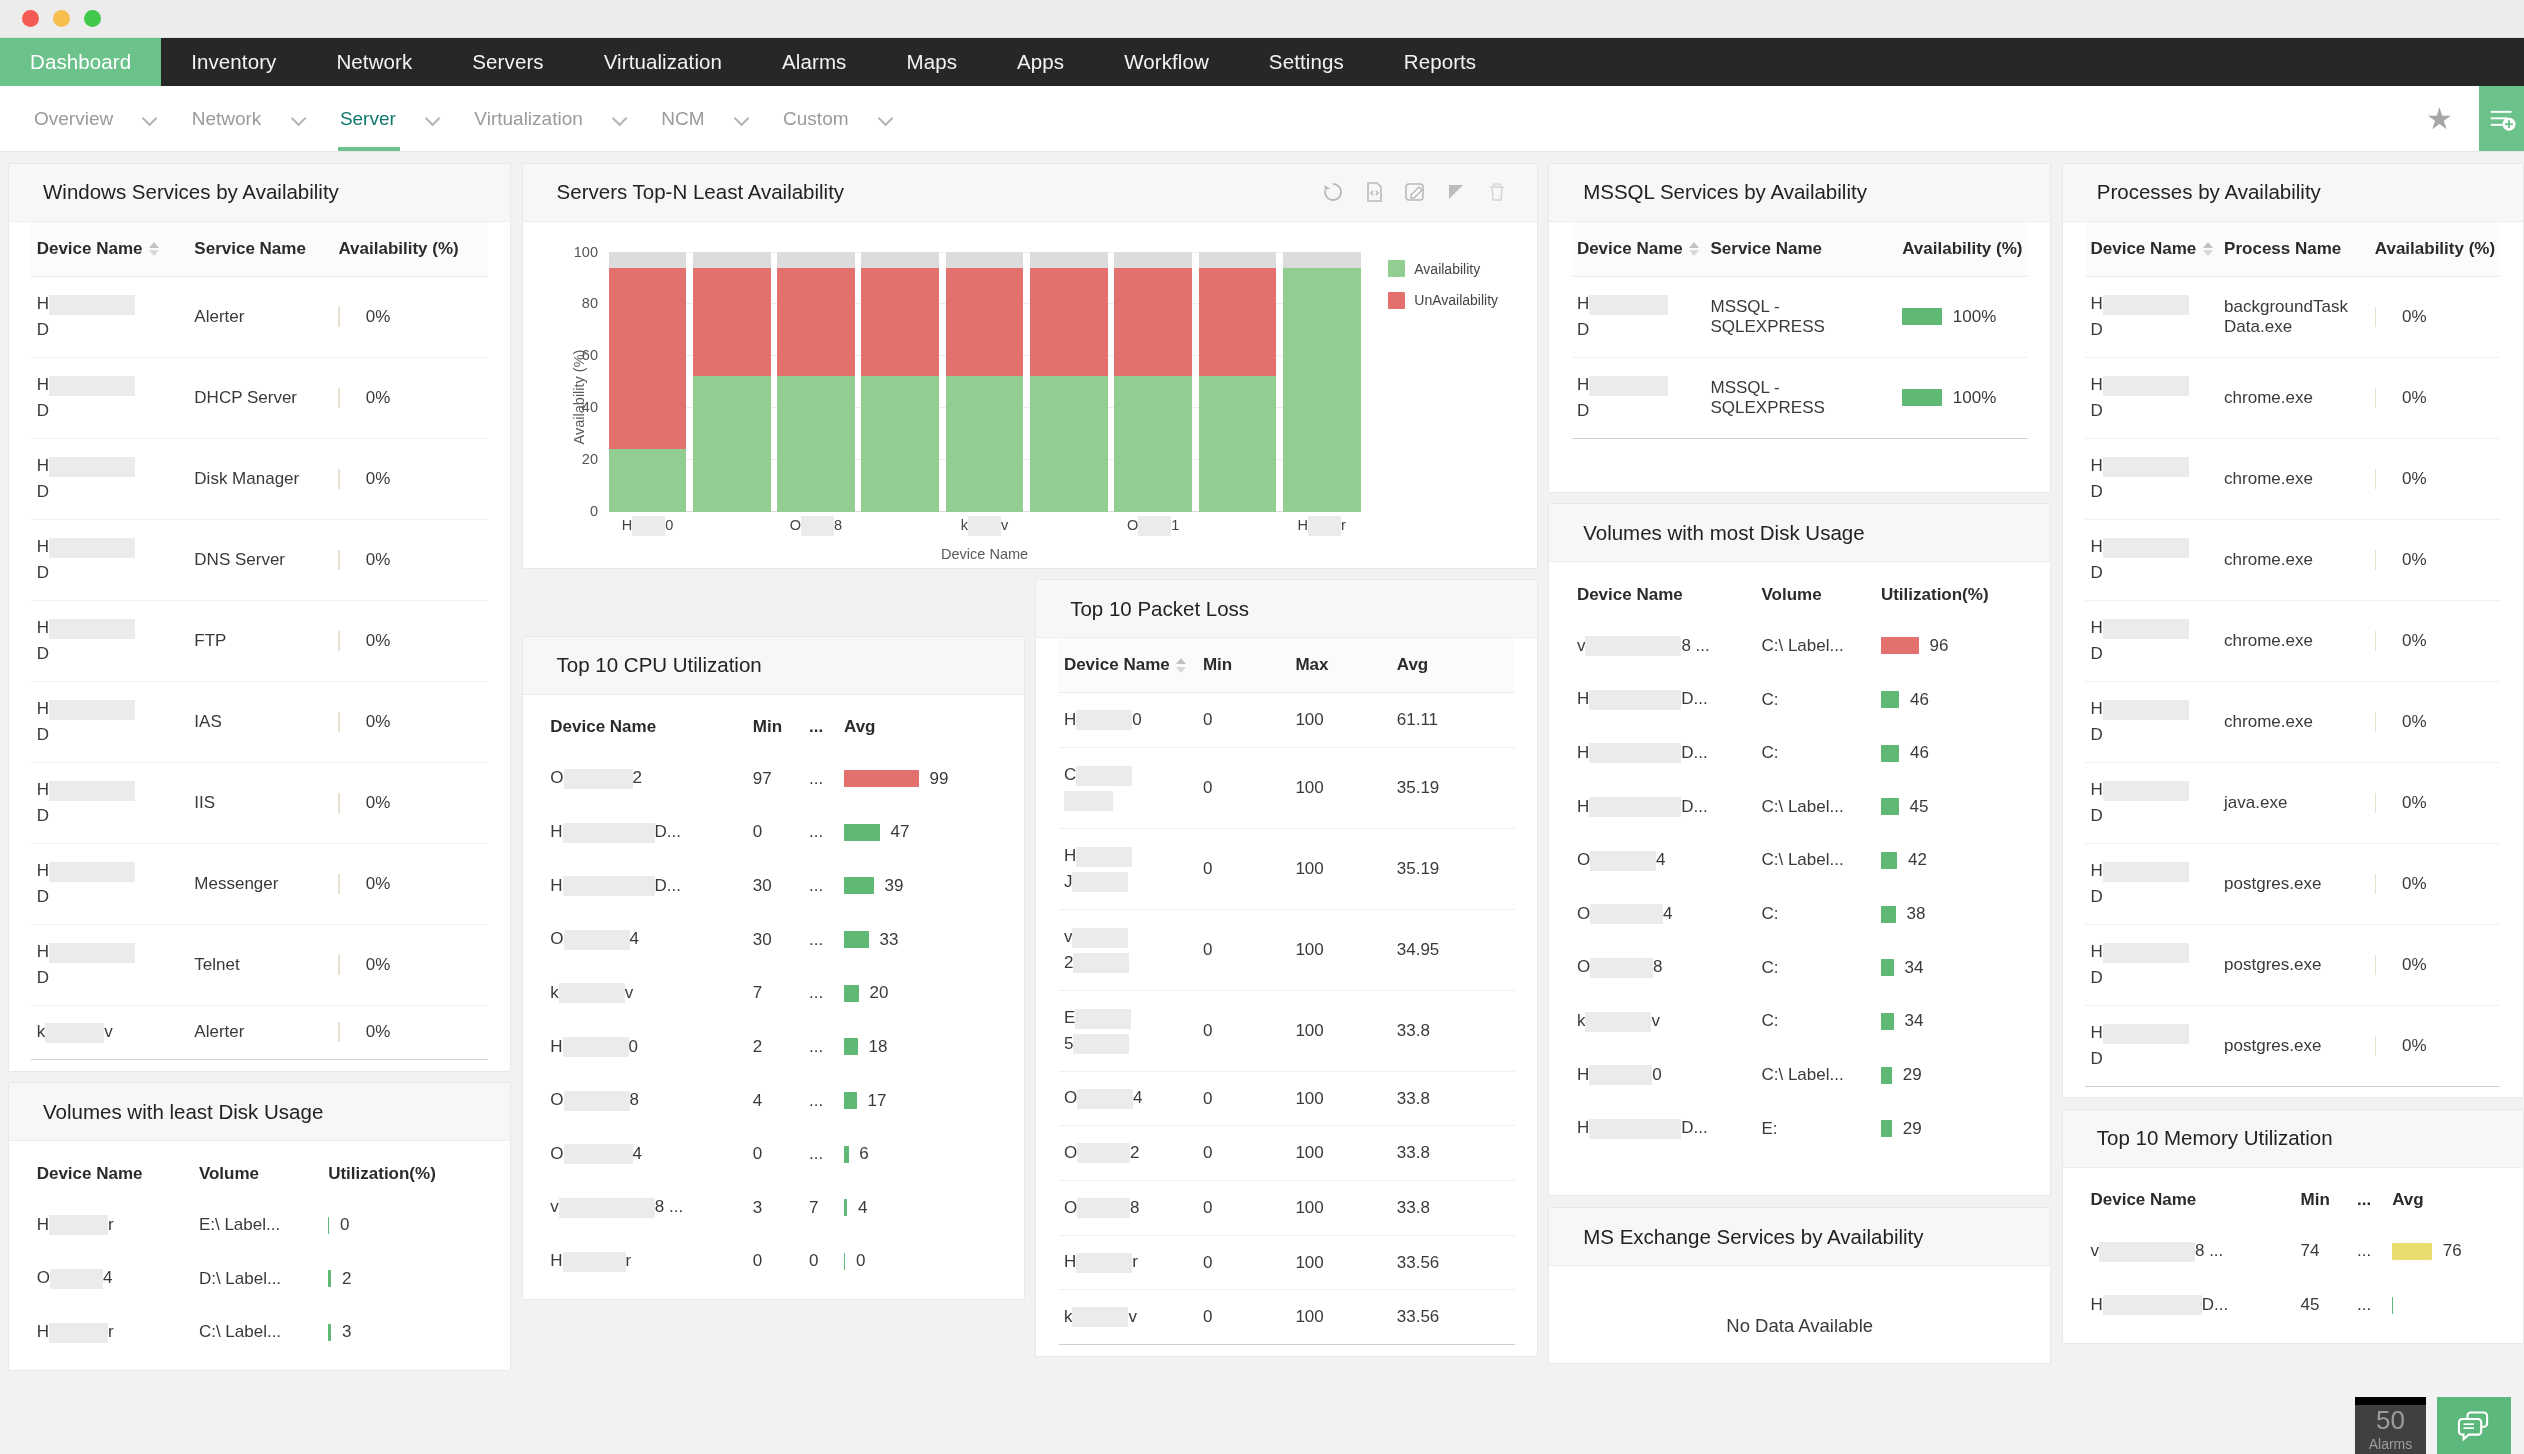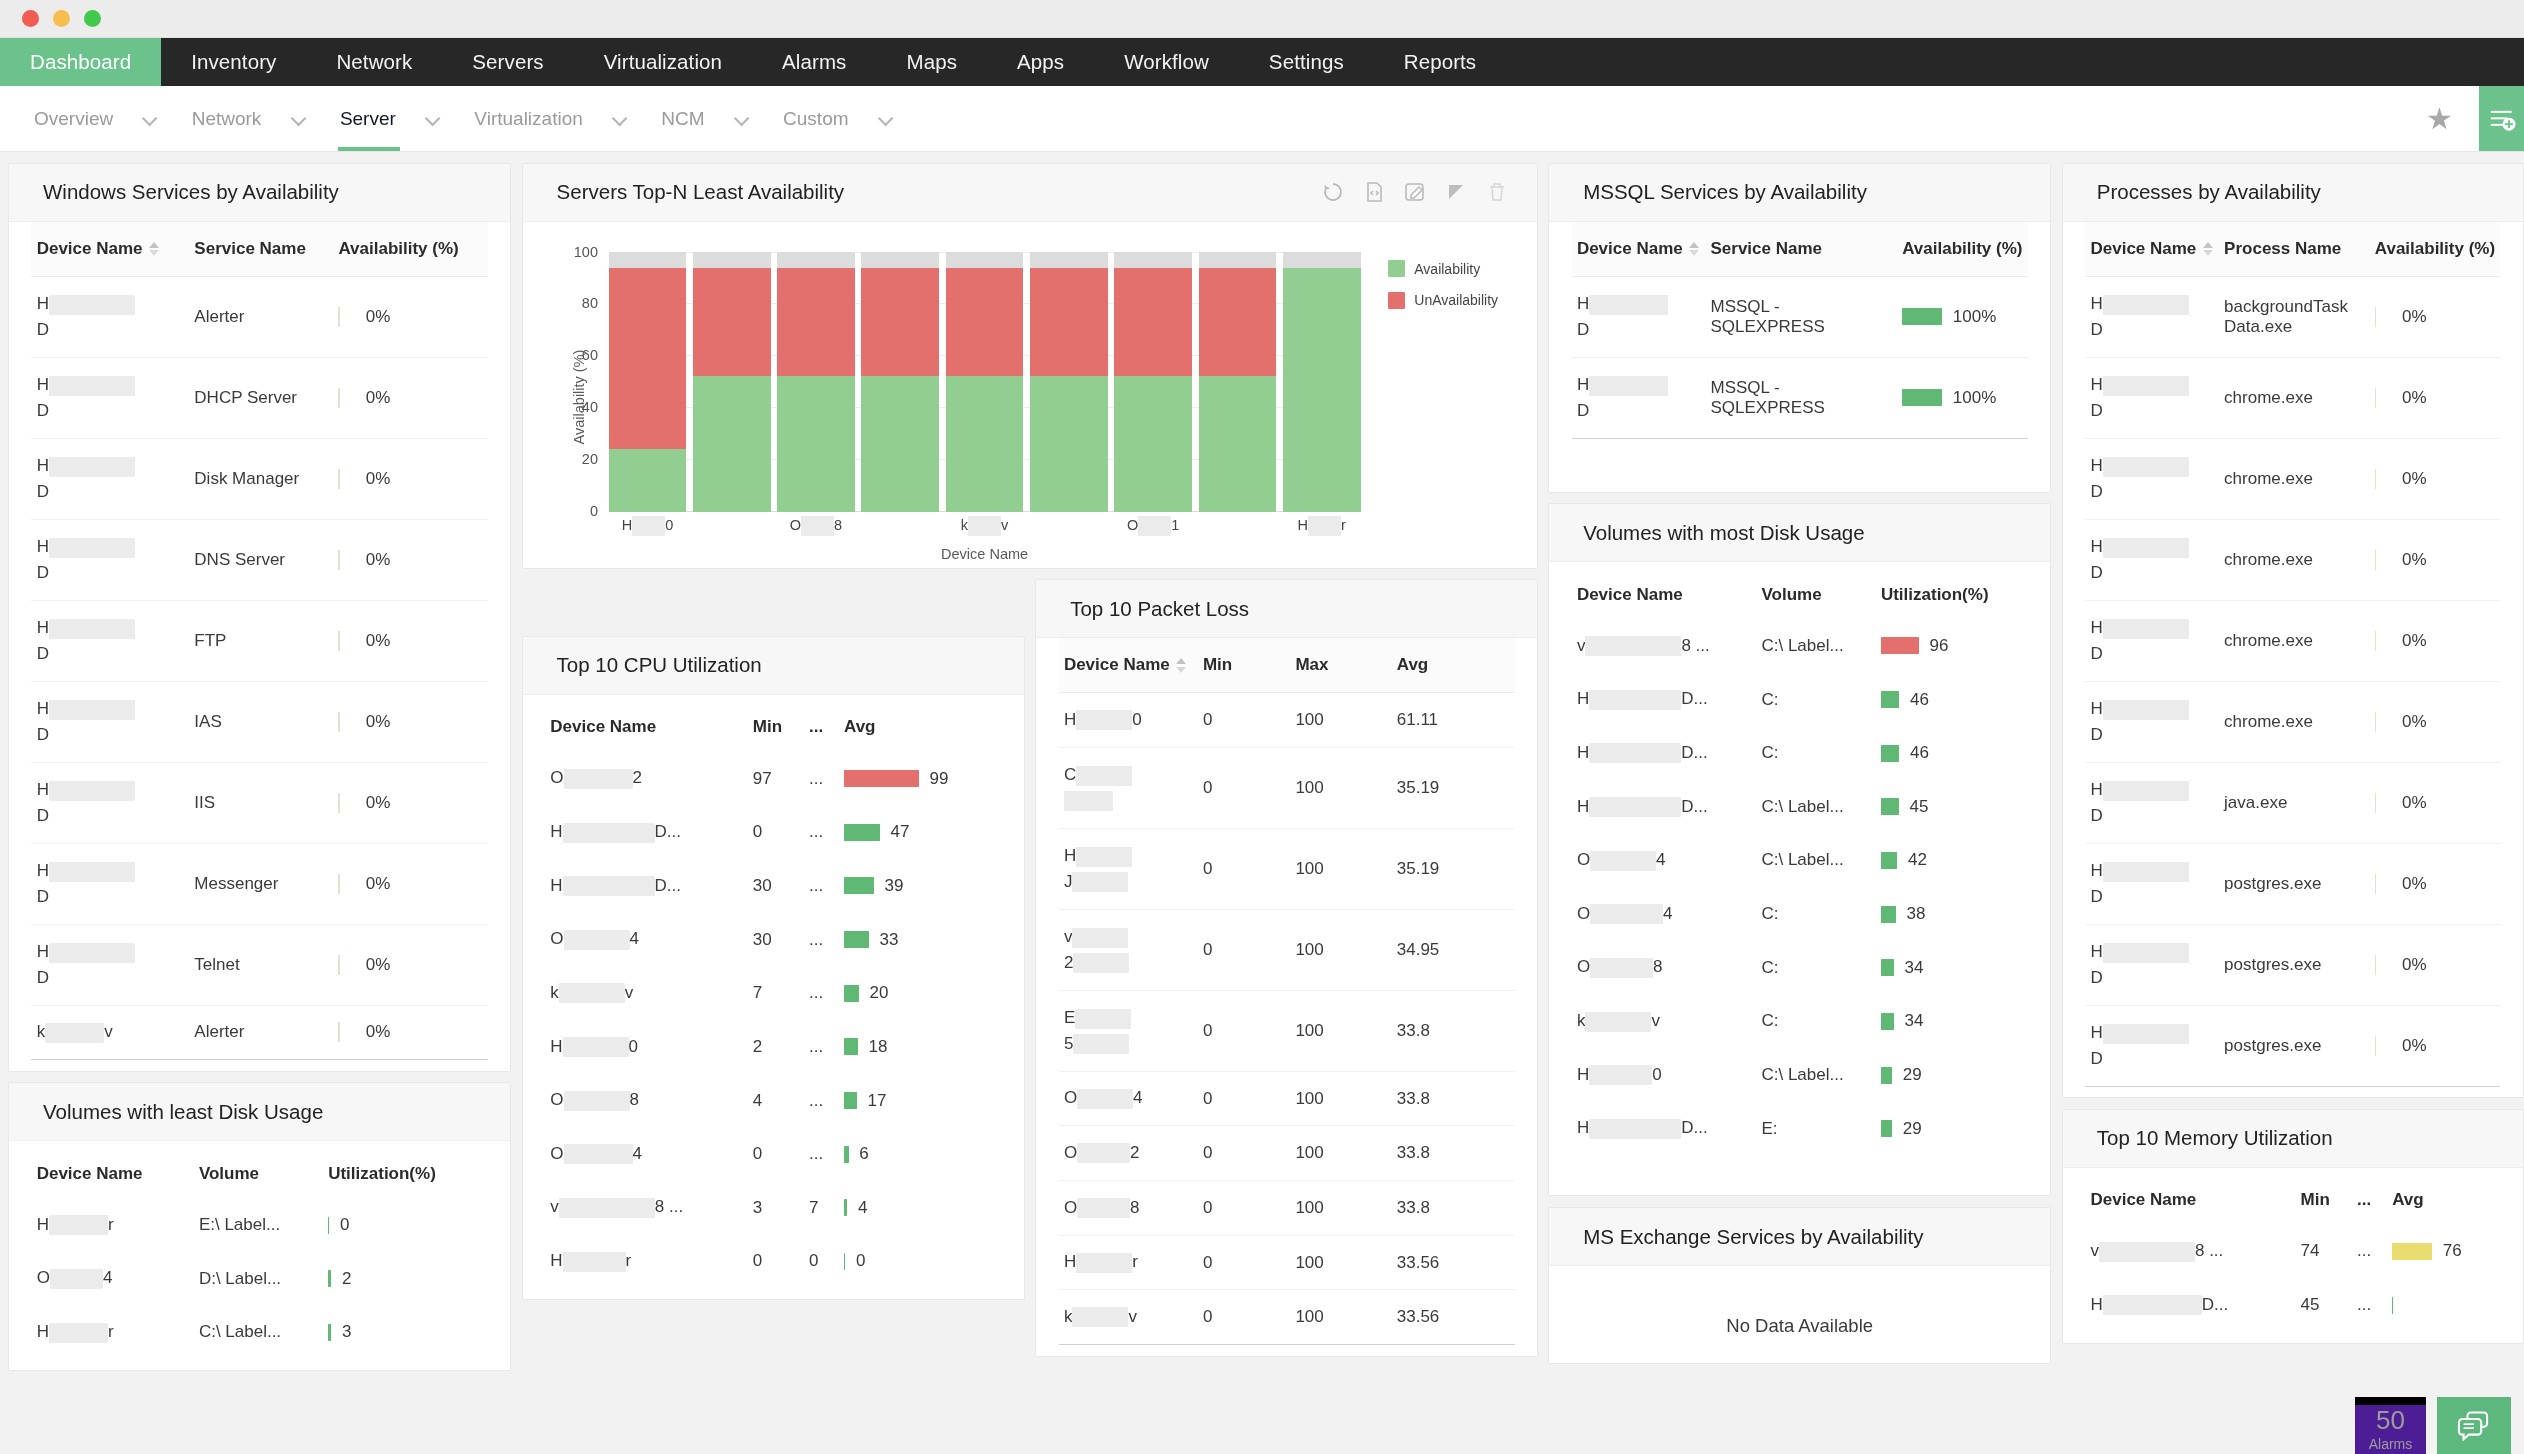"Server" .sub-nav-group.active .sub-nav-label { color: #0f172a -> #0f766e }
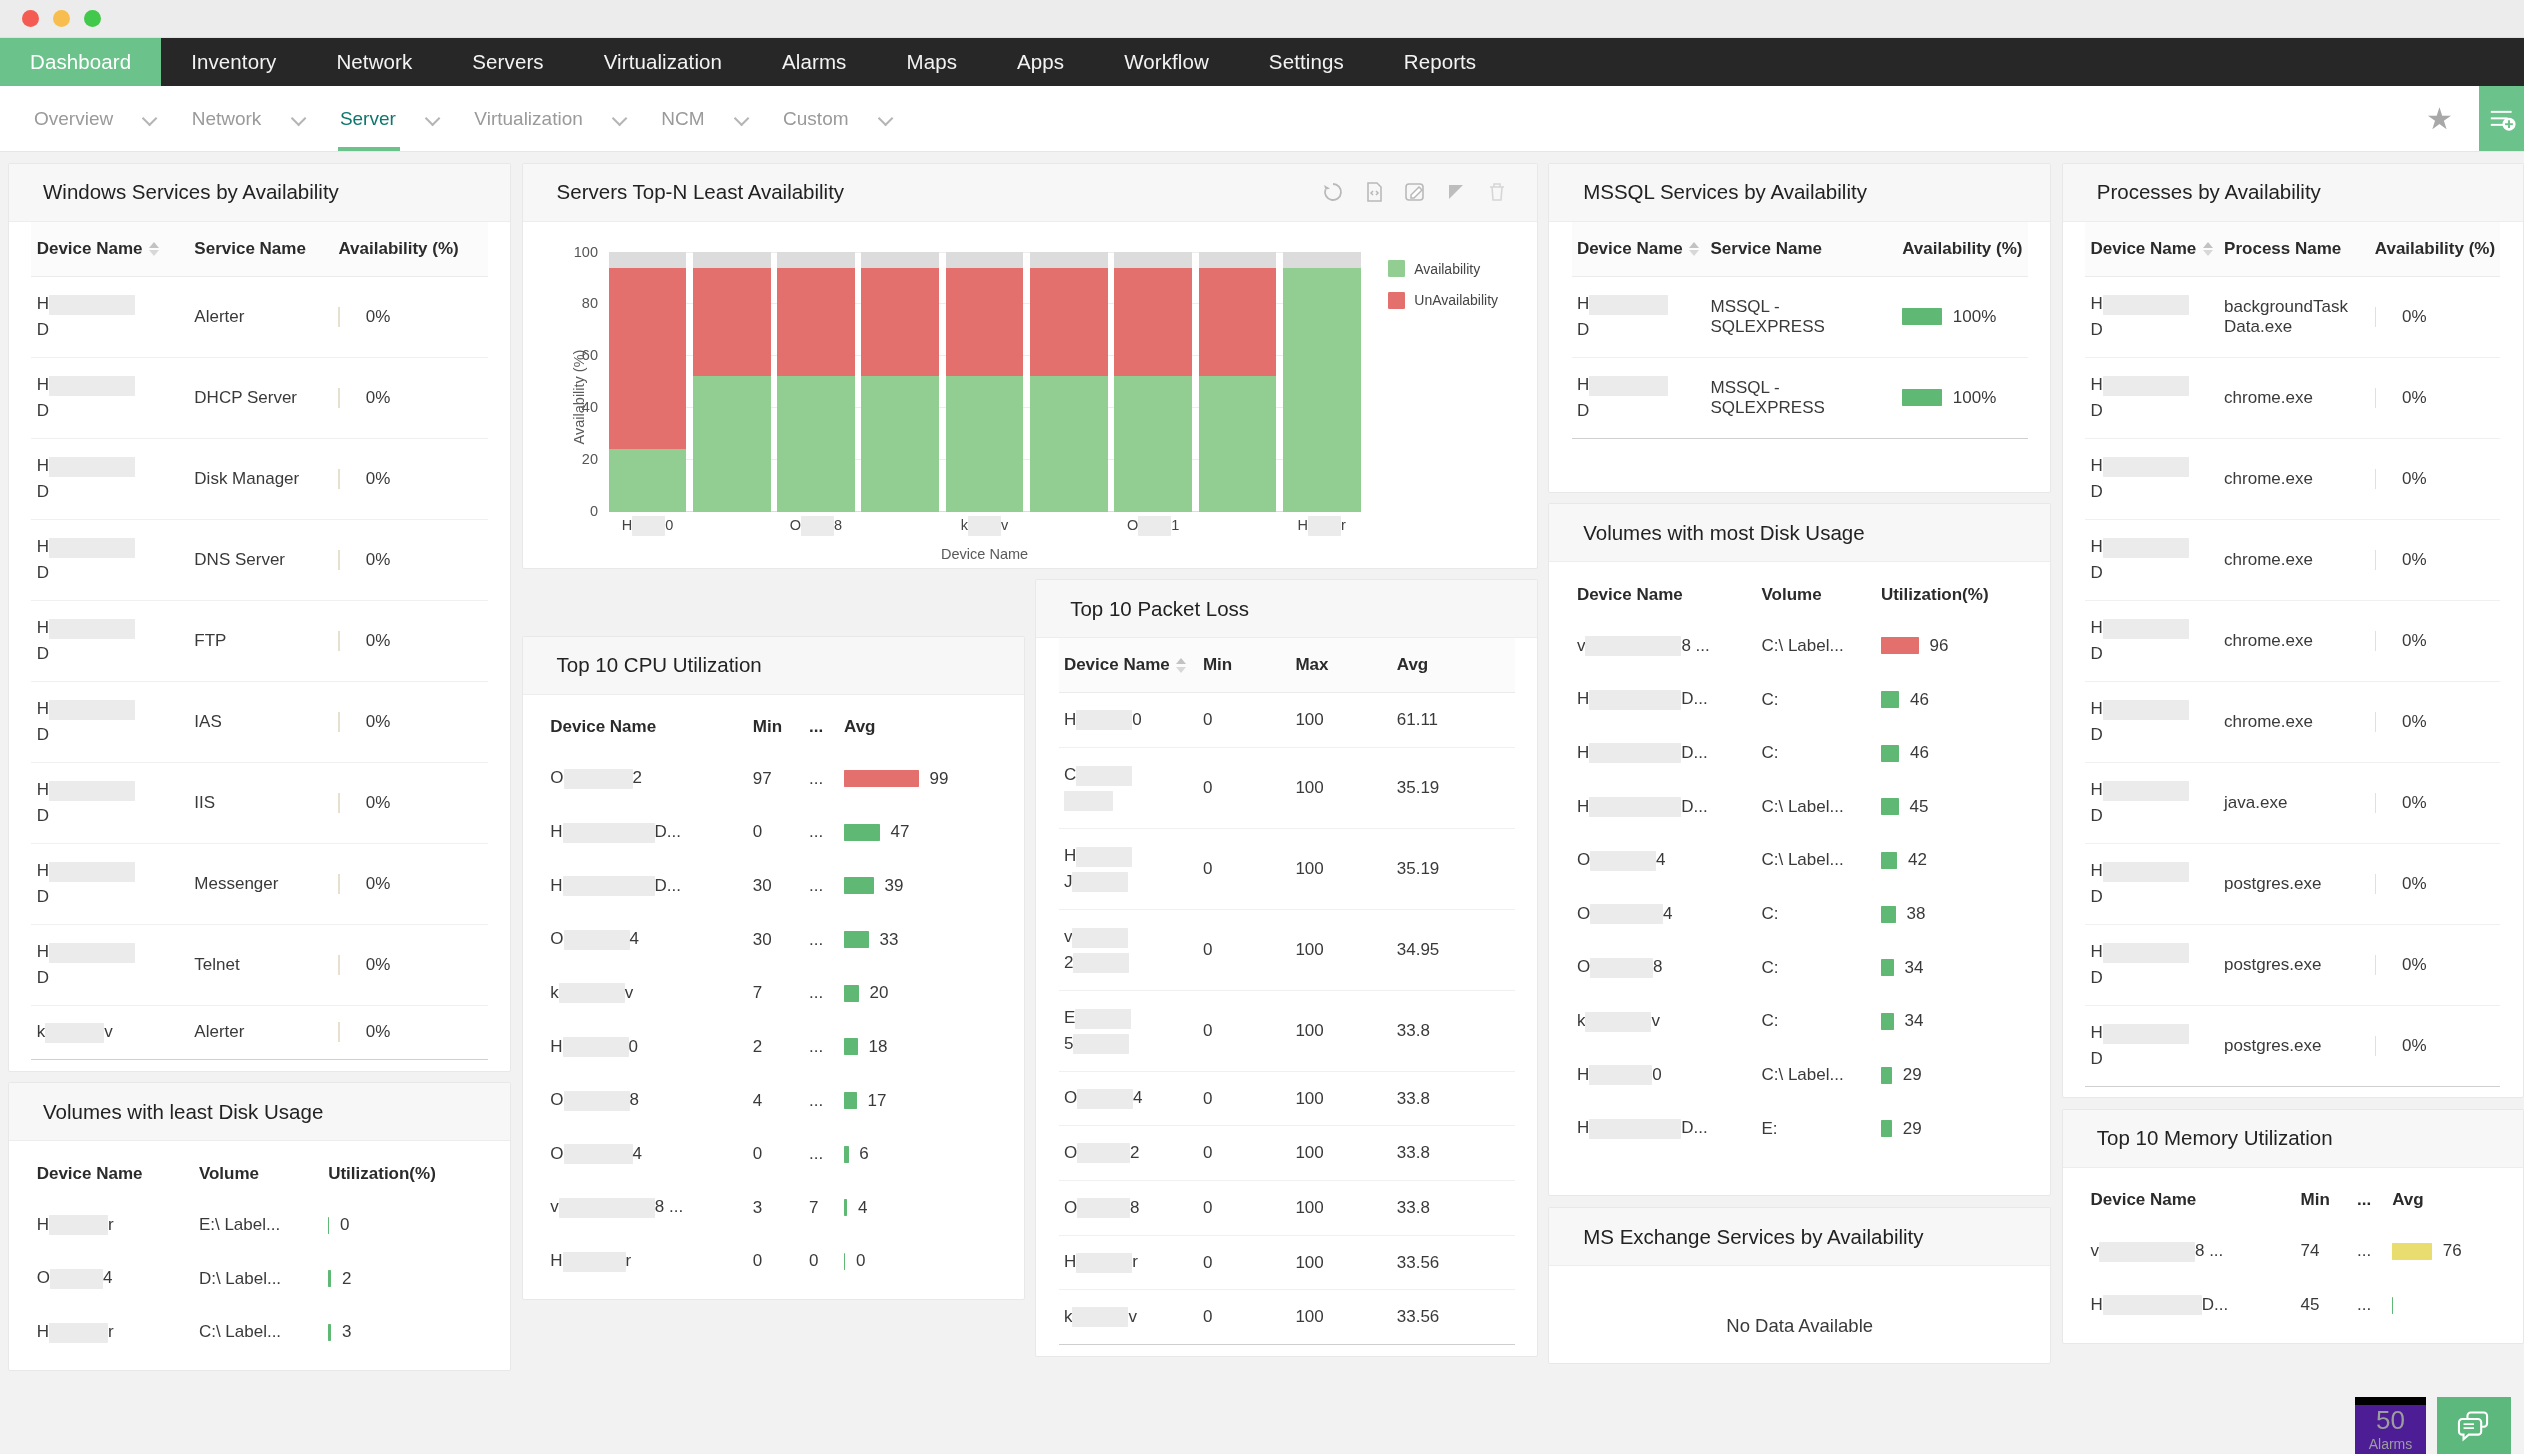"50" .alarm-badge { background: #4c1d95 -> #404040 }
